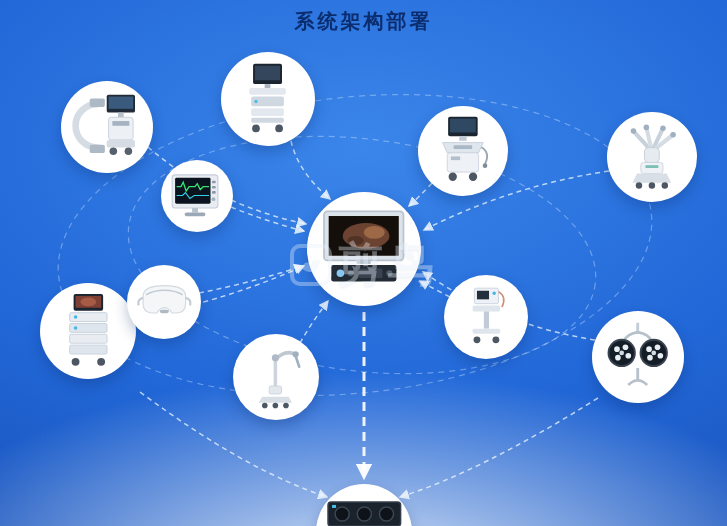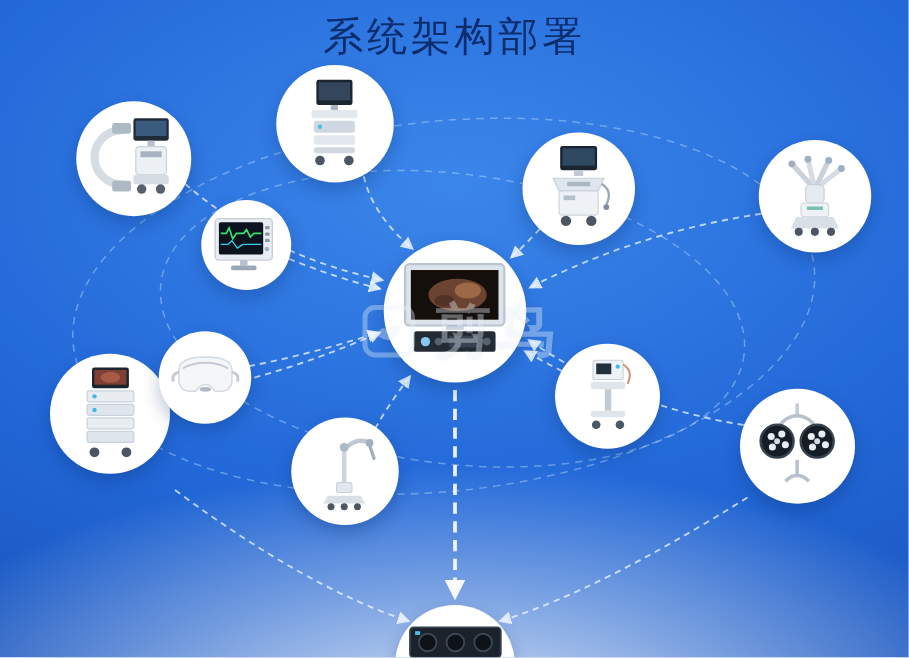"系统架构部署" .title { font-size: 32px -> 20px; font-weight: normal -> bold }
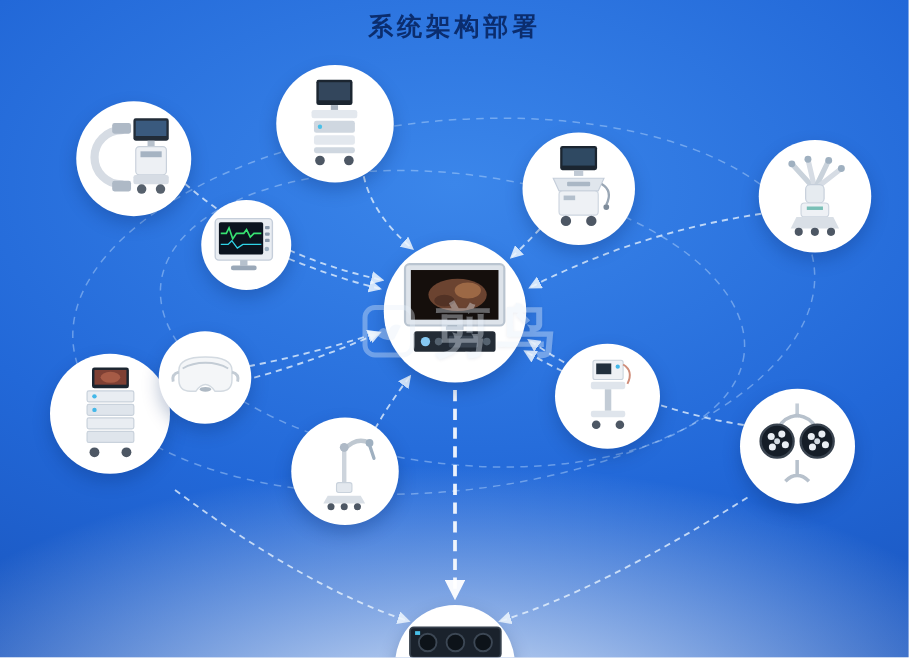"剪鸟" .watermark { gap: 15px -> 5px }
